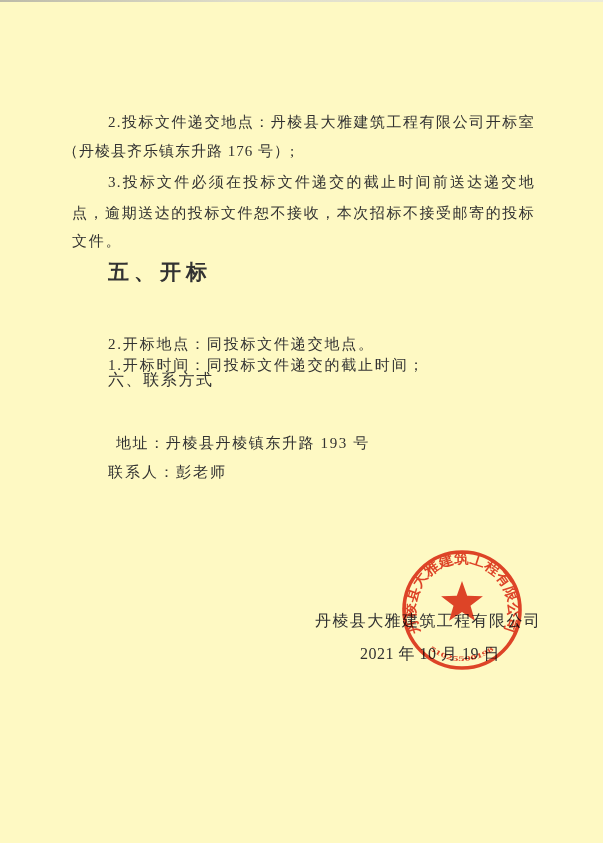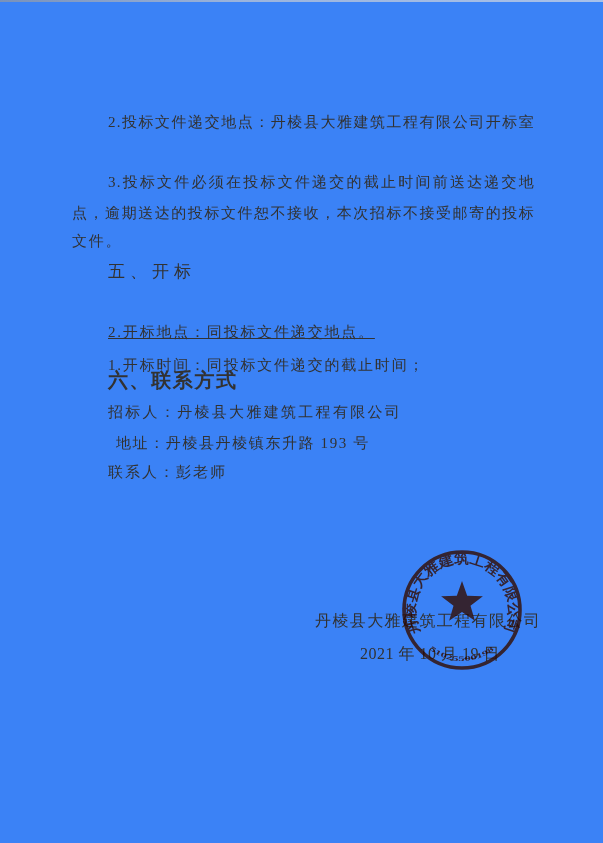"2.投标文件递交地点：丹棱县大雅建筑工程有限公司开标室" .page { background: #3b82f6 -> #fef9c3 }
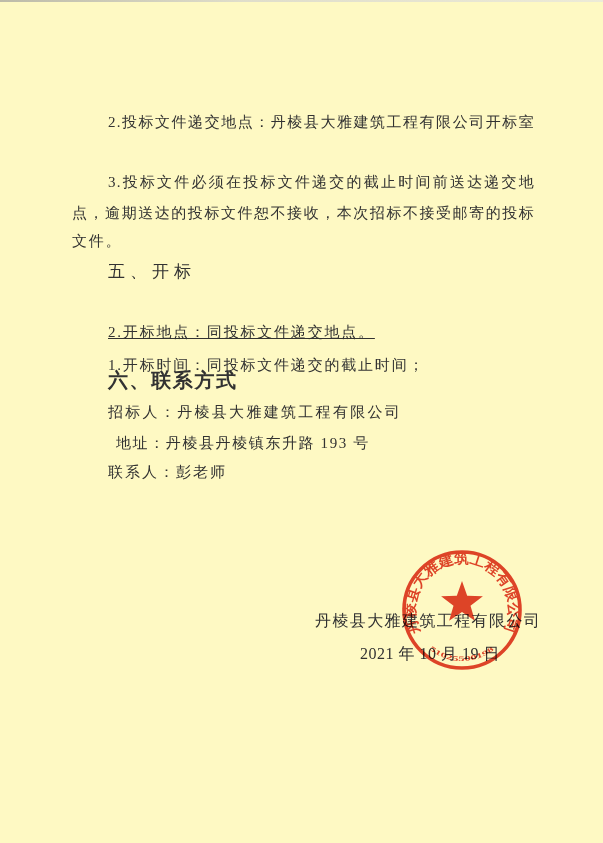"（丹棱县齐乐镇东升路 176 号）;" div.ln { html: none -> <div>（丹棱县齐乐镇东升路 176 号）;</div> }
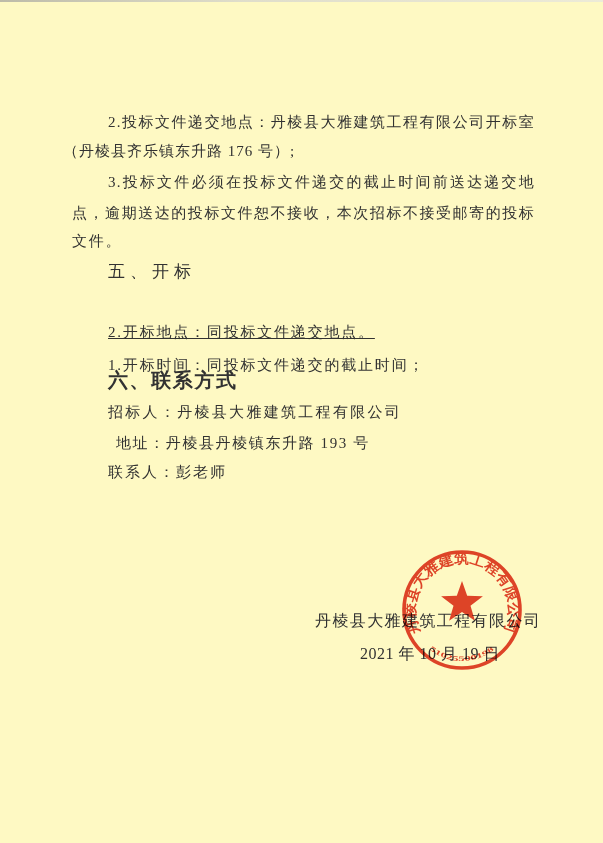"五、开标" .h5 { font-size: 17px -> 21px; font-weight: normal -> bold }
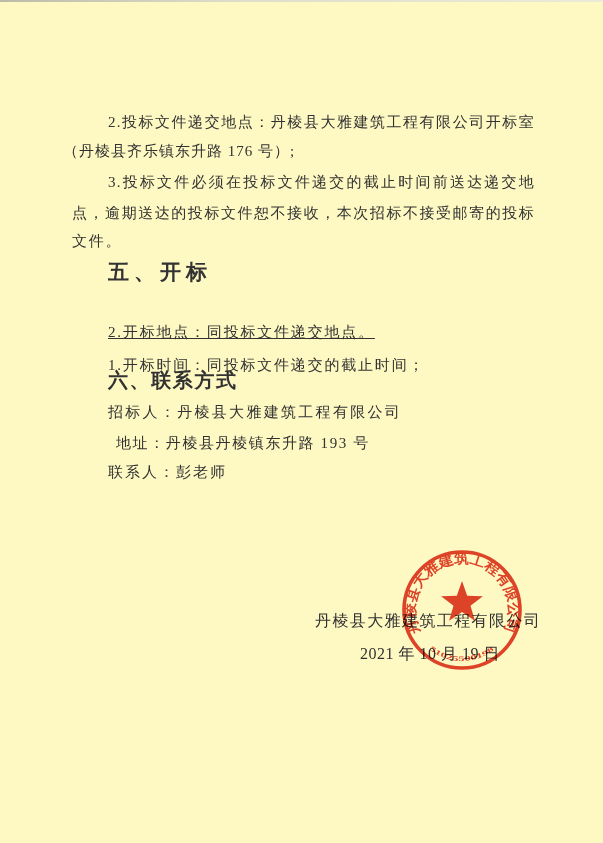"2.开标地点：同投标文件递交地点。" .i2 { text-decoration: underline -> none; top: 322px -> 334px }
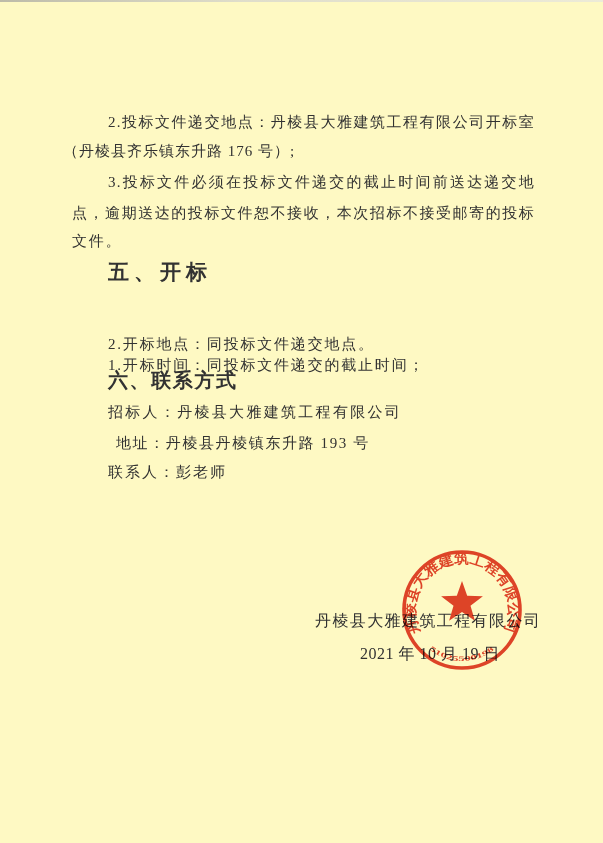"六、联系方式" .h6 { font-size: 20px -> 16px; font-weight: bold -> normal }
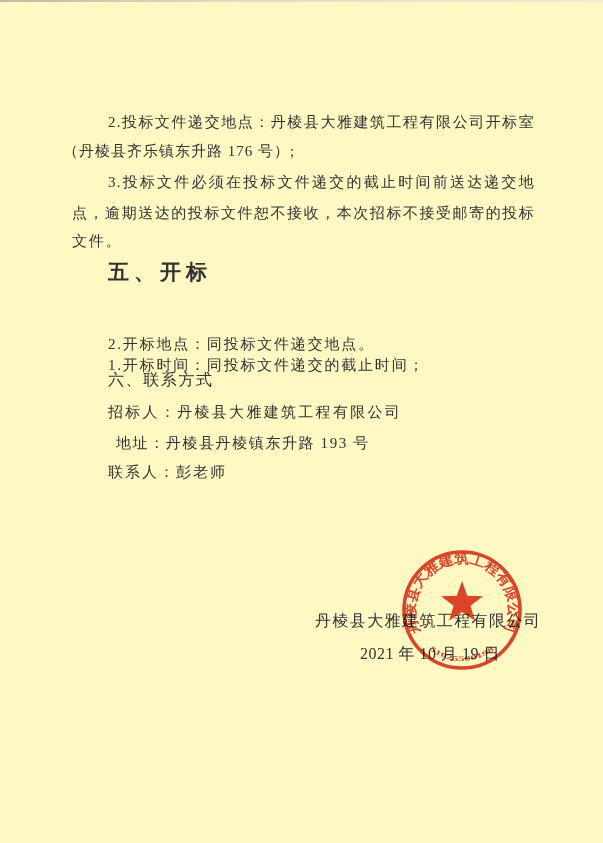"招标人：丹棱县大雅建筑工程有限公司" div.ln { html: <div>招标人：丹棱县大雅建筑工程有限公司</div> -> none }
